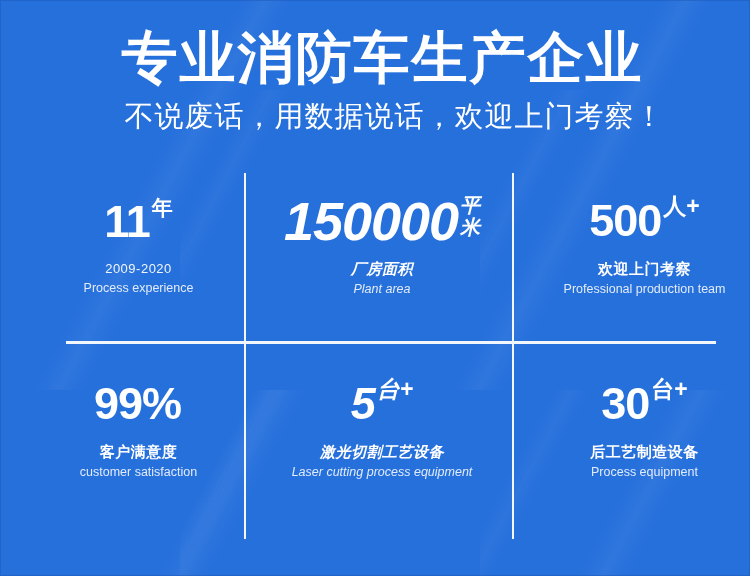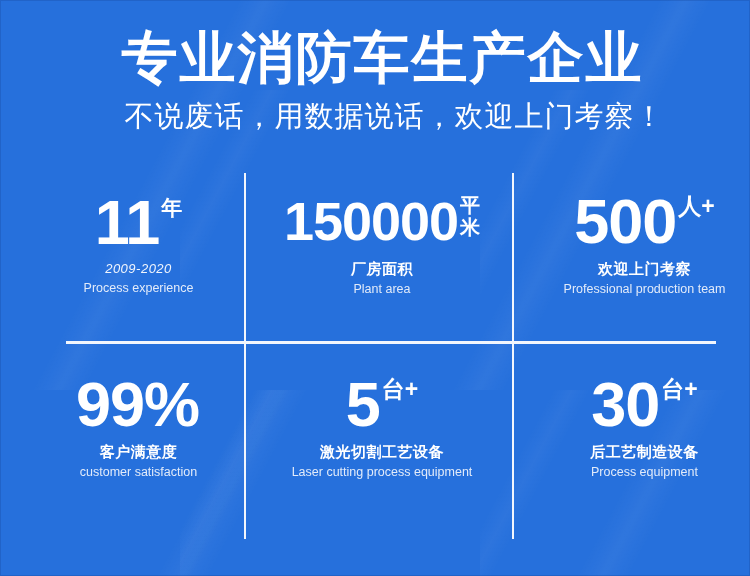"11" .num { font-size: 63px -> 45px }
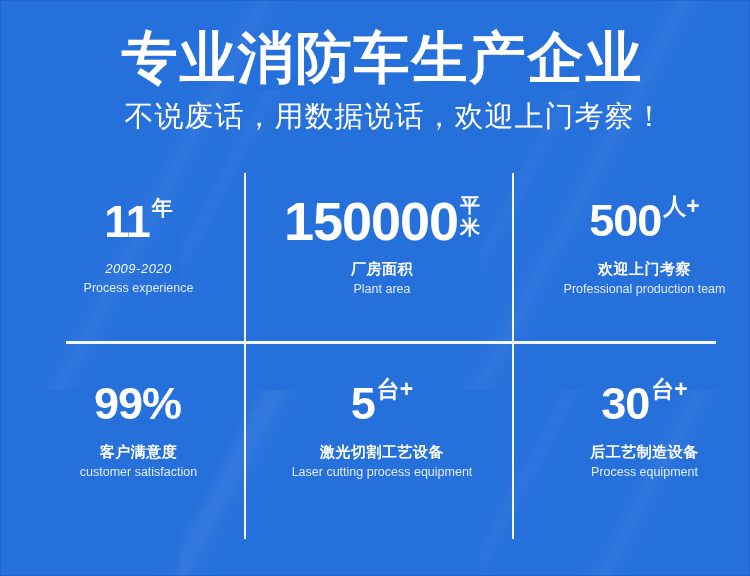"150000" .cell.c2 { font-style: none -> italic }
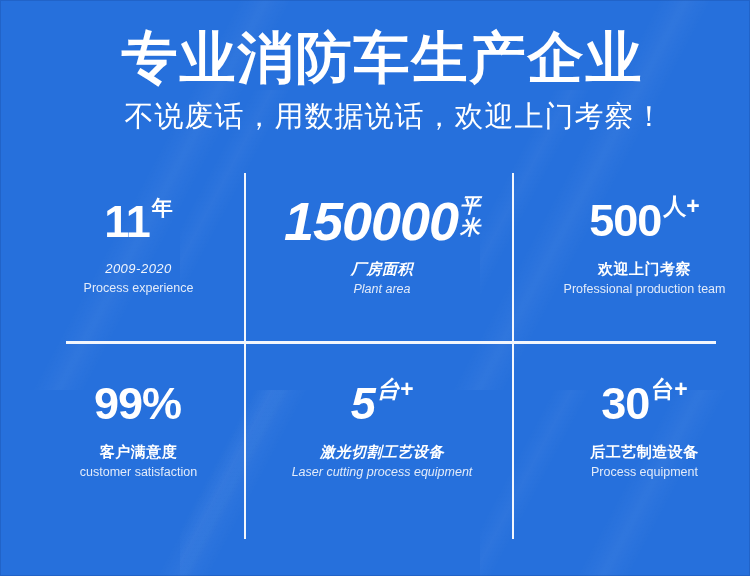"2009-2020" .caption-years { font-style: italic -> none }
